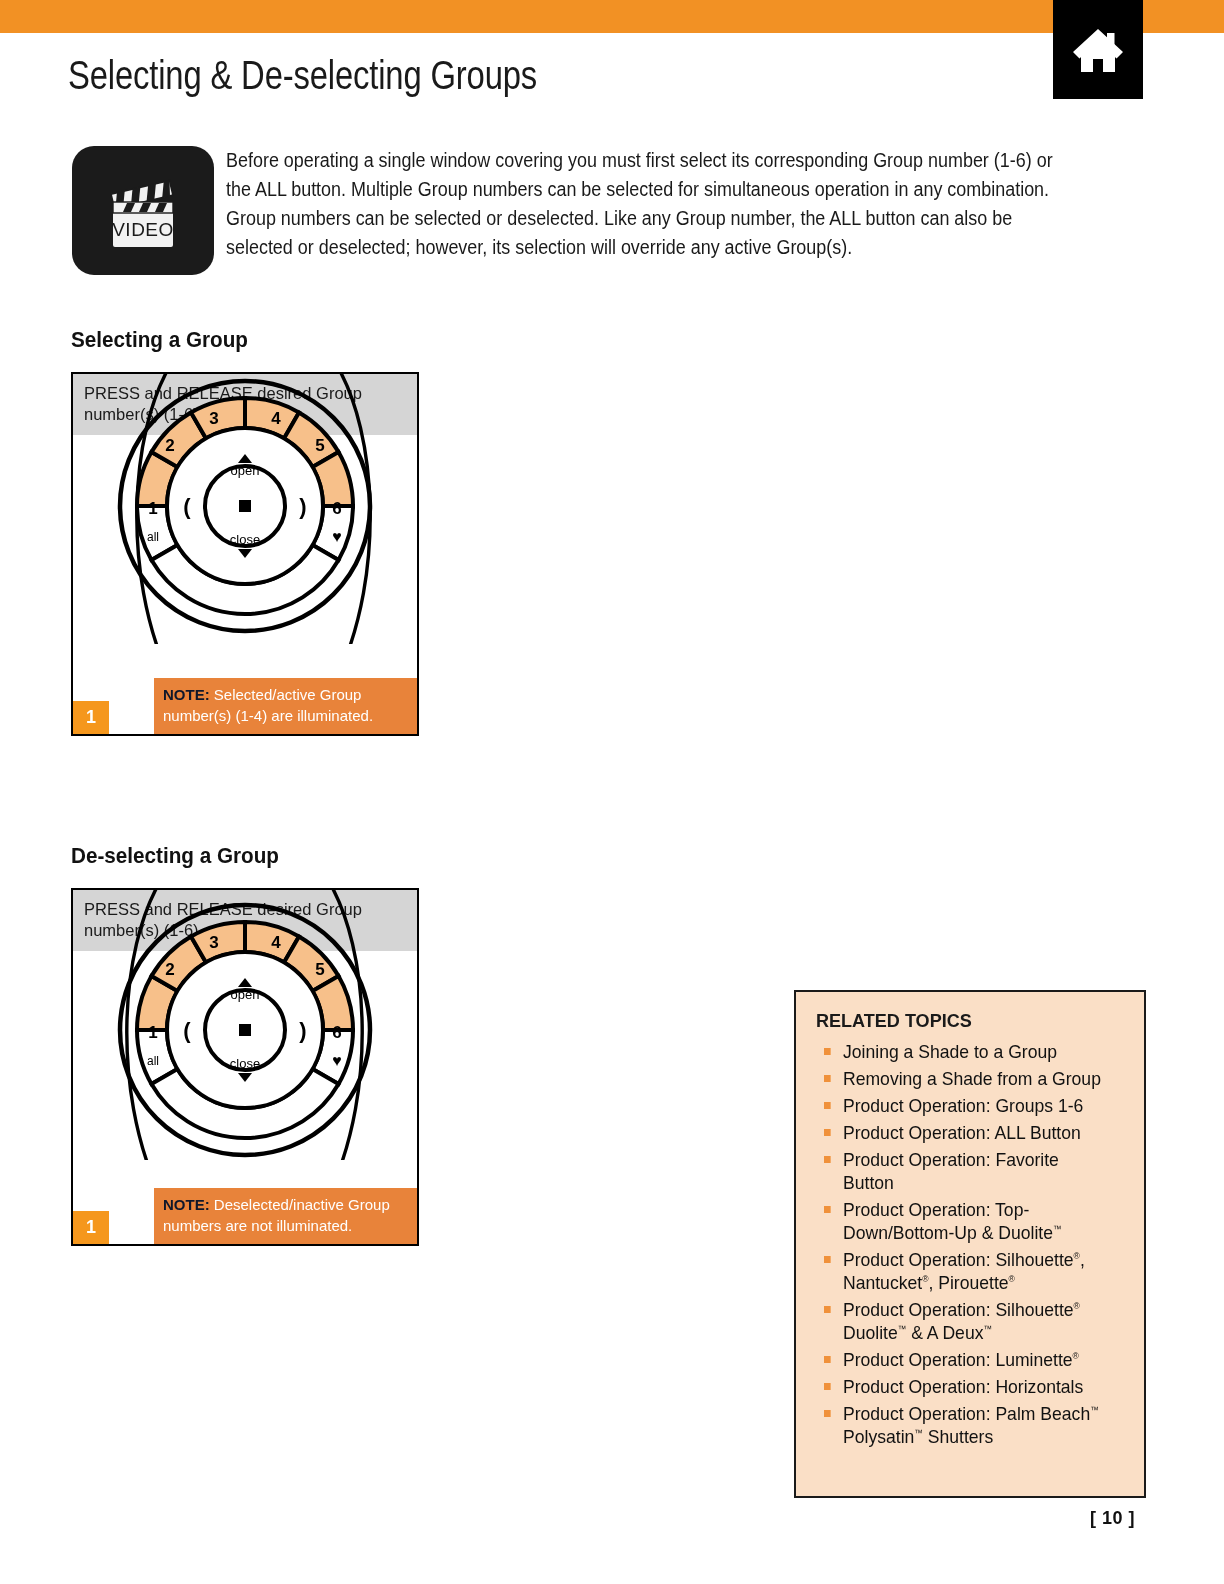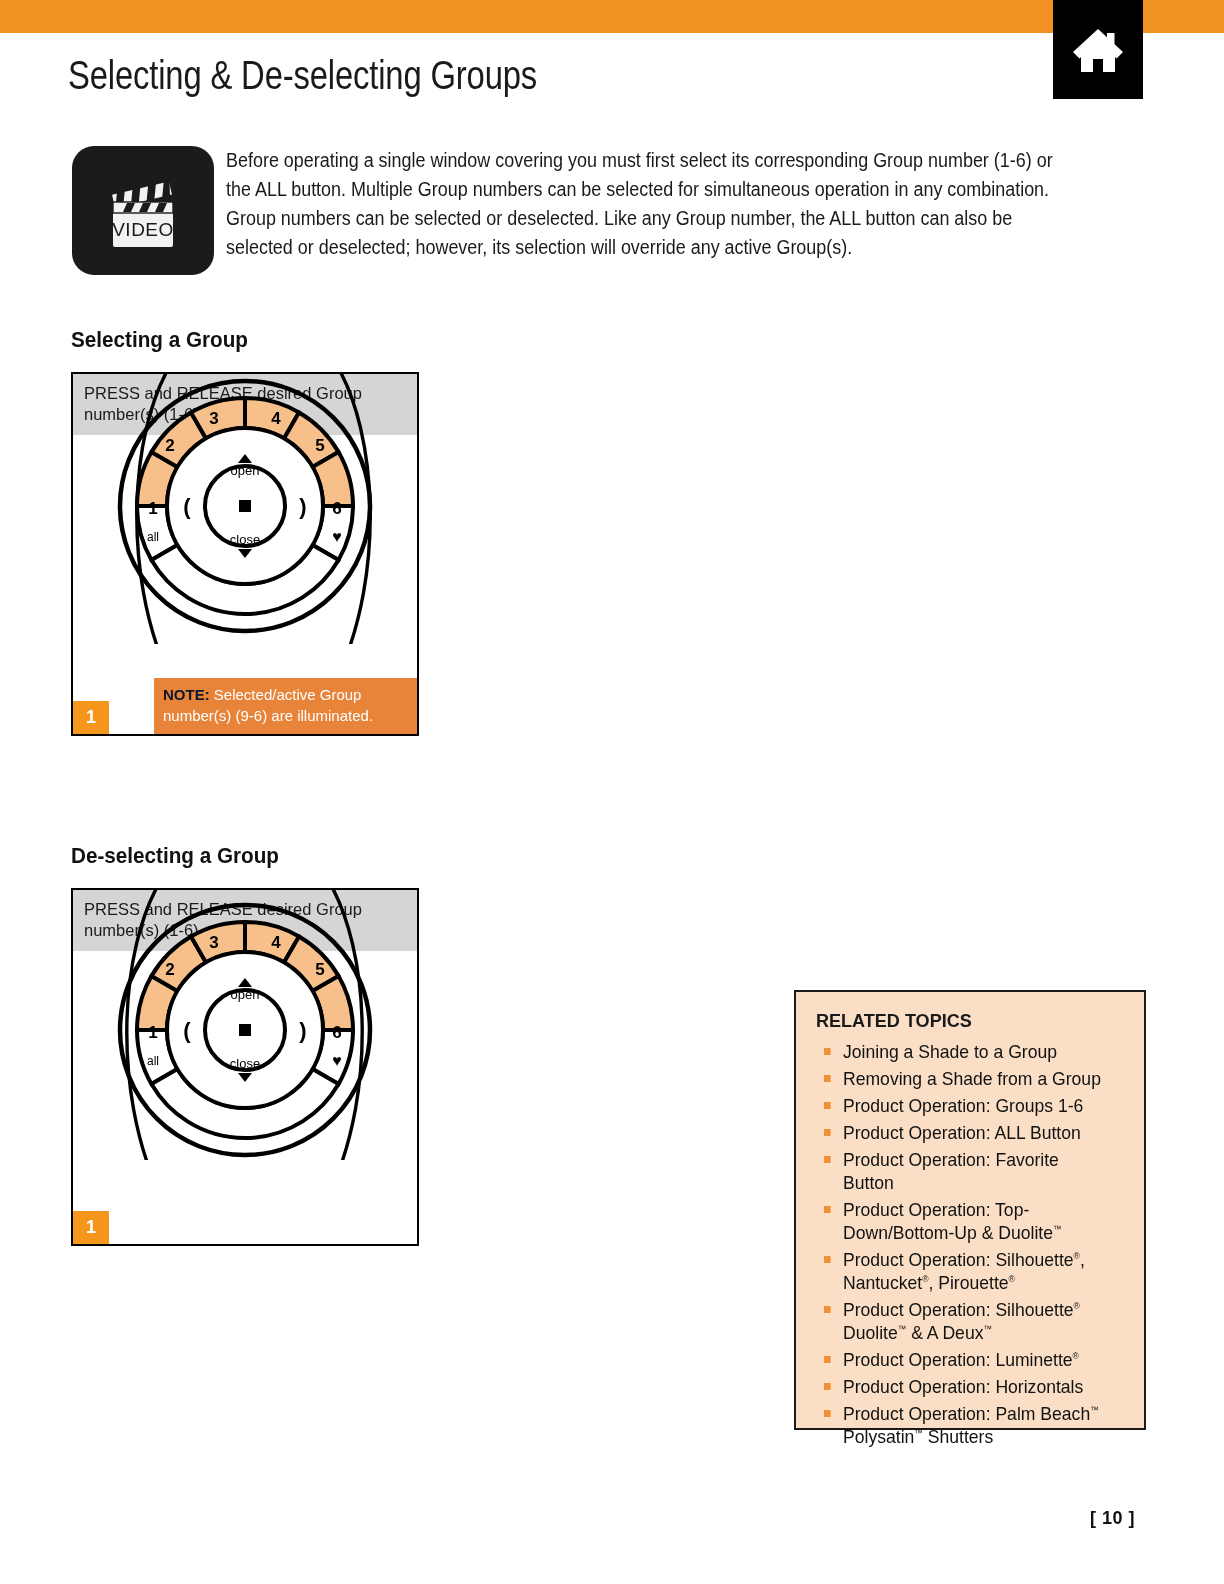"Selected/active Group number(s) (9-6)" span { text: 9-6 -> 1-4 }
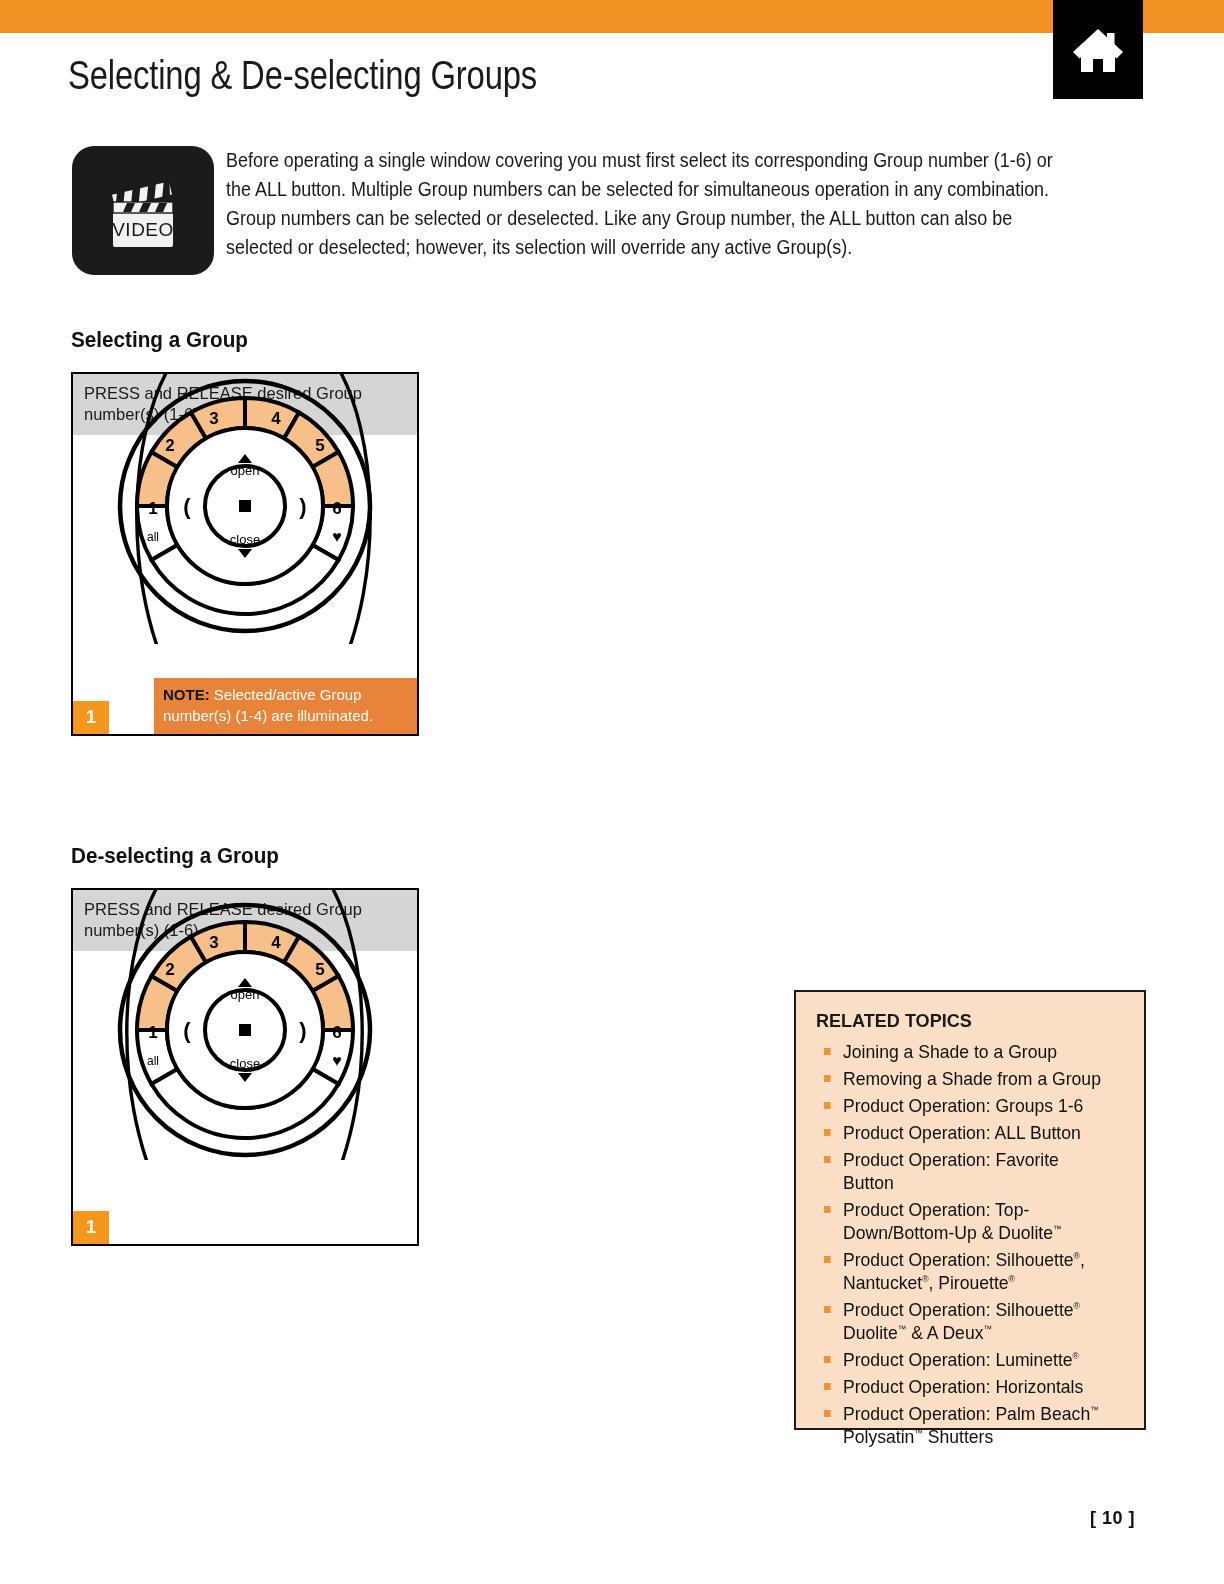"RELATED TOPICS" .related { height: 440px -> 508px }
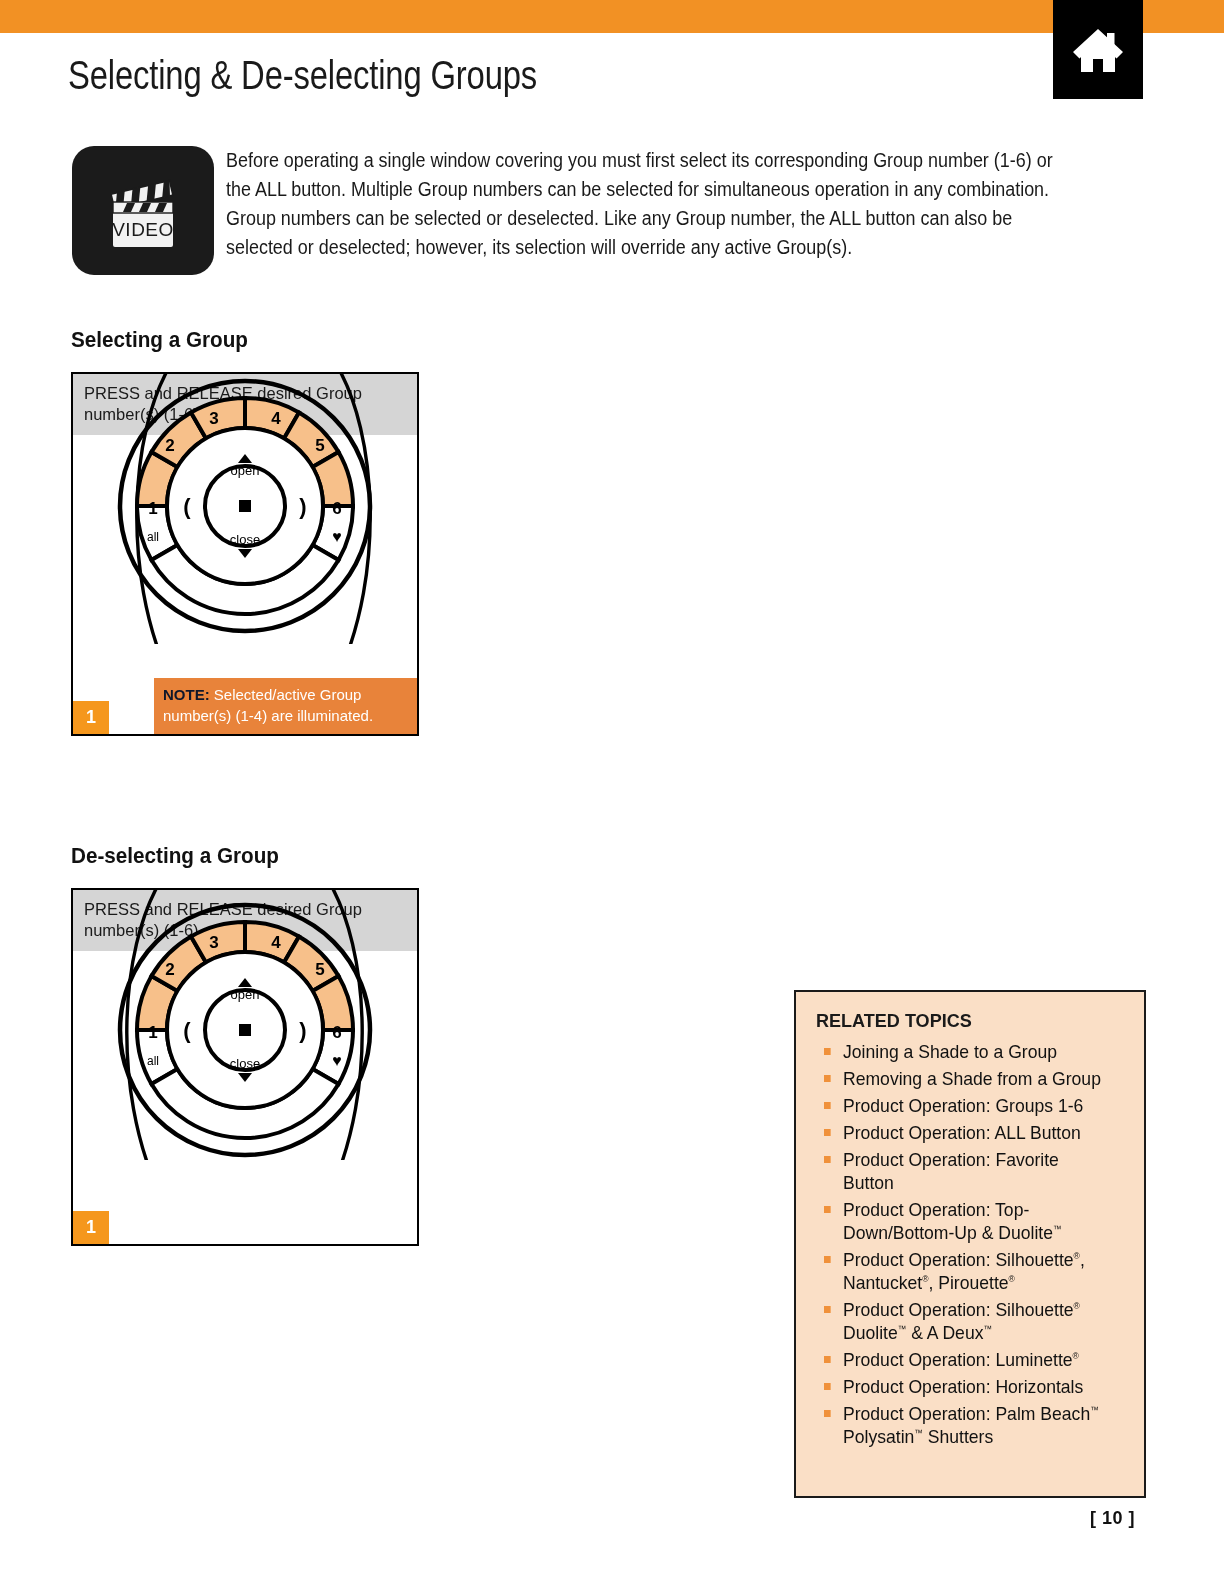"NOTE: Deselected/inactive Group numbers" div.note { html: none -> <div> <b>NOTE:</b> <span>Deselected/inactive Group numbers are not illuminated.</span> </div> }
